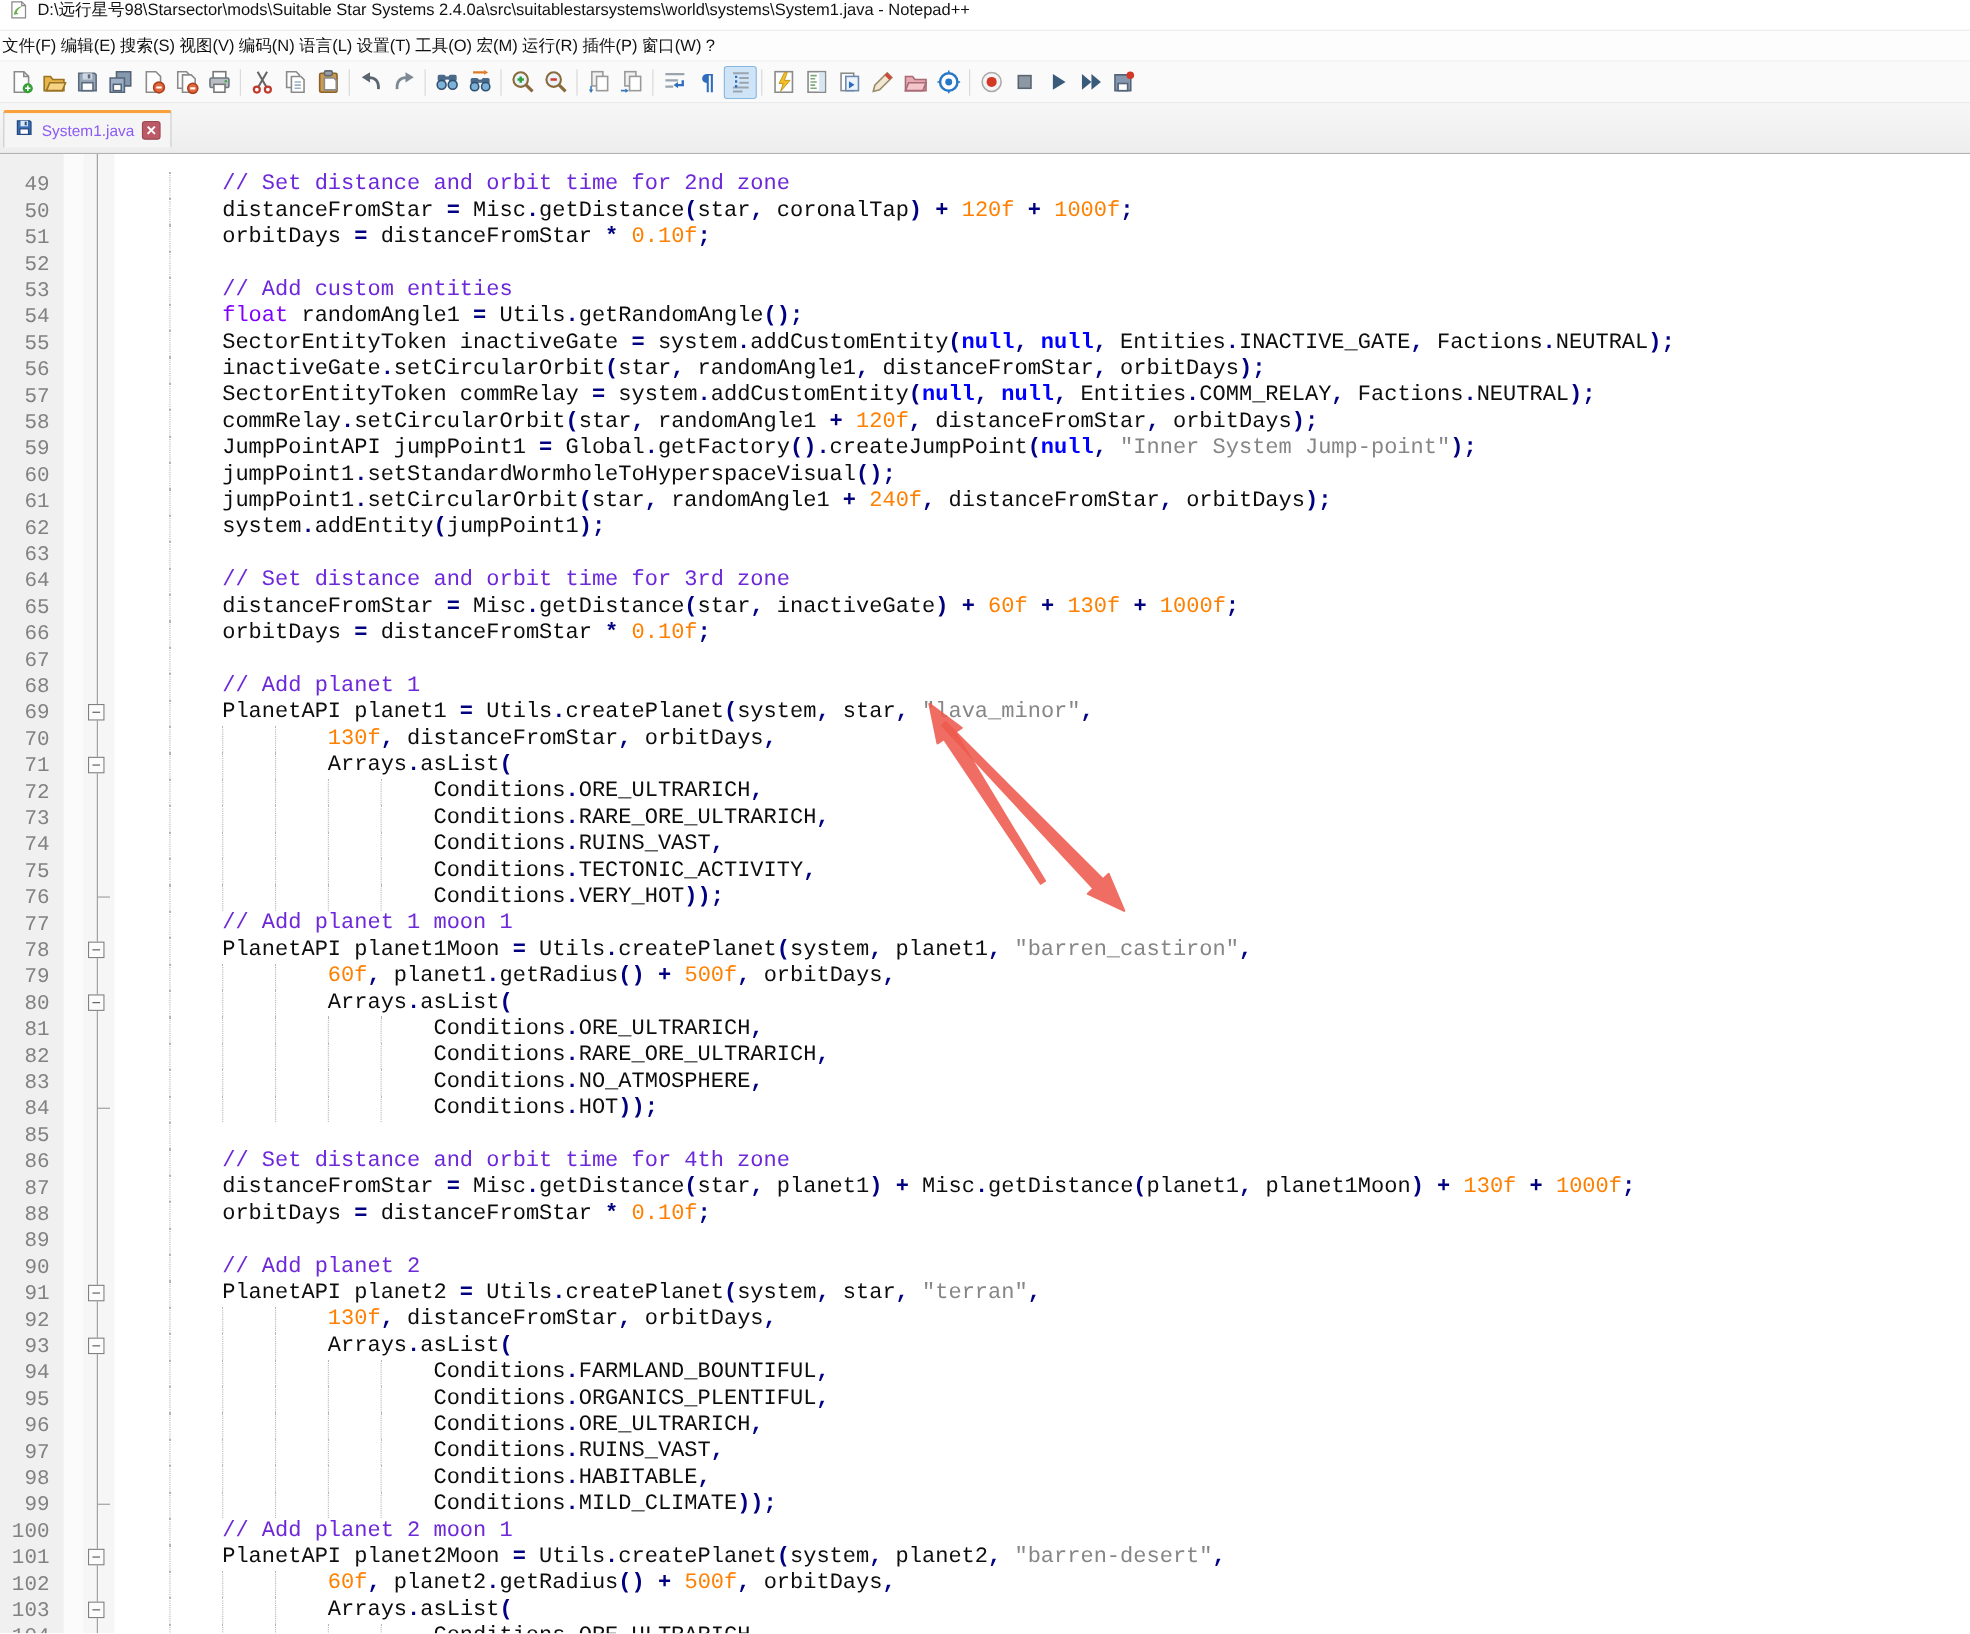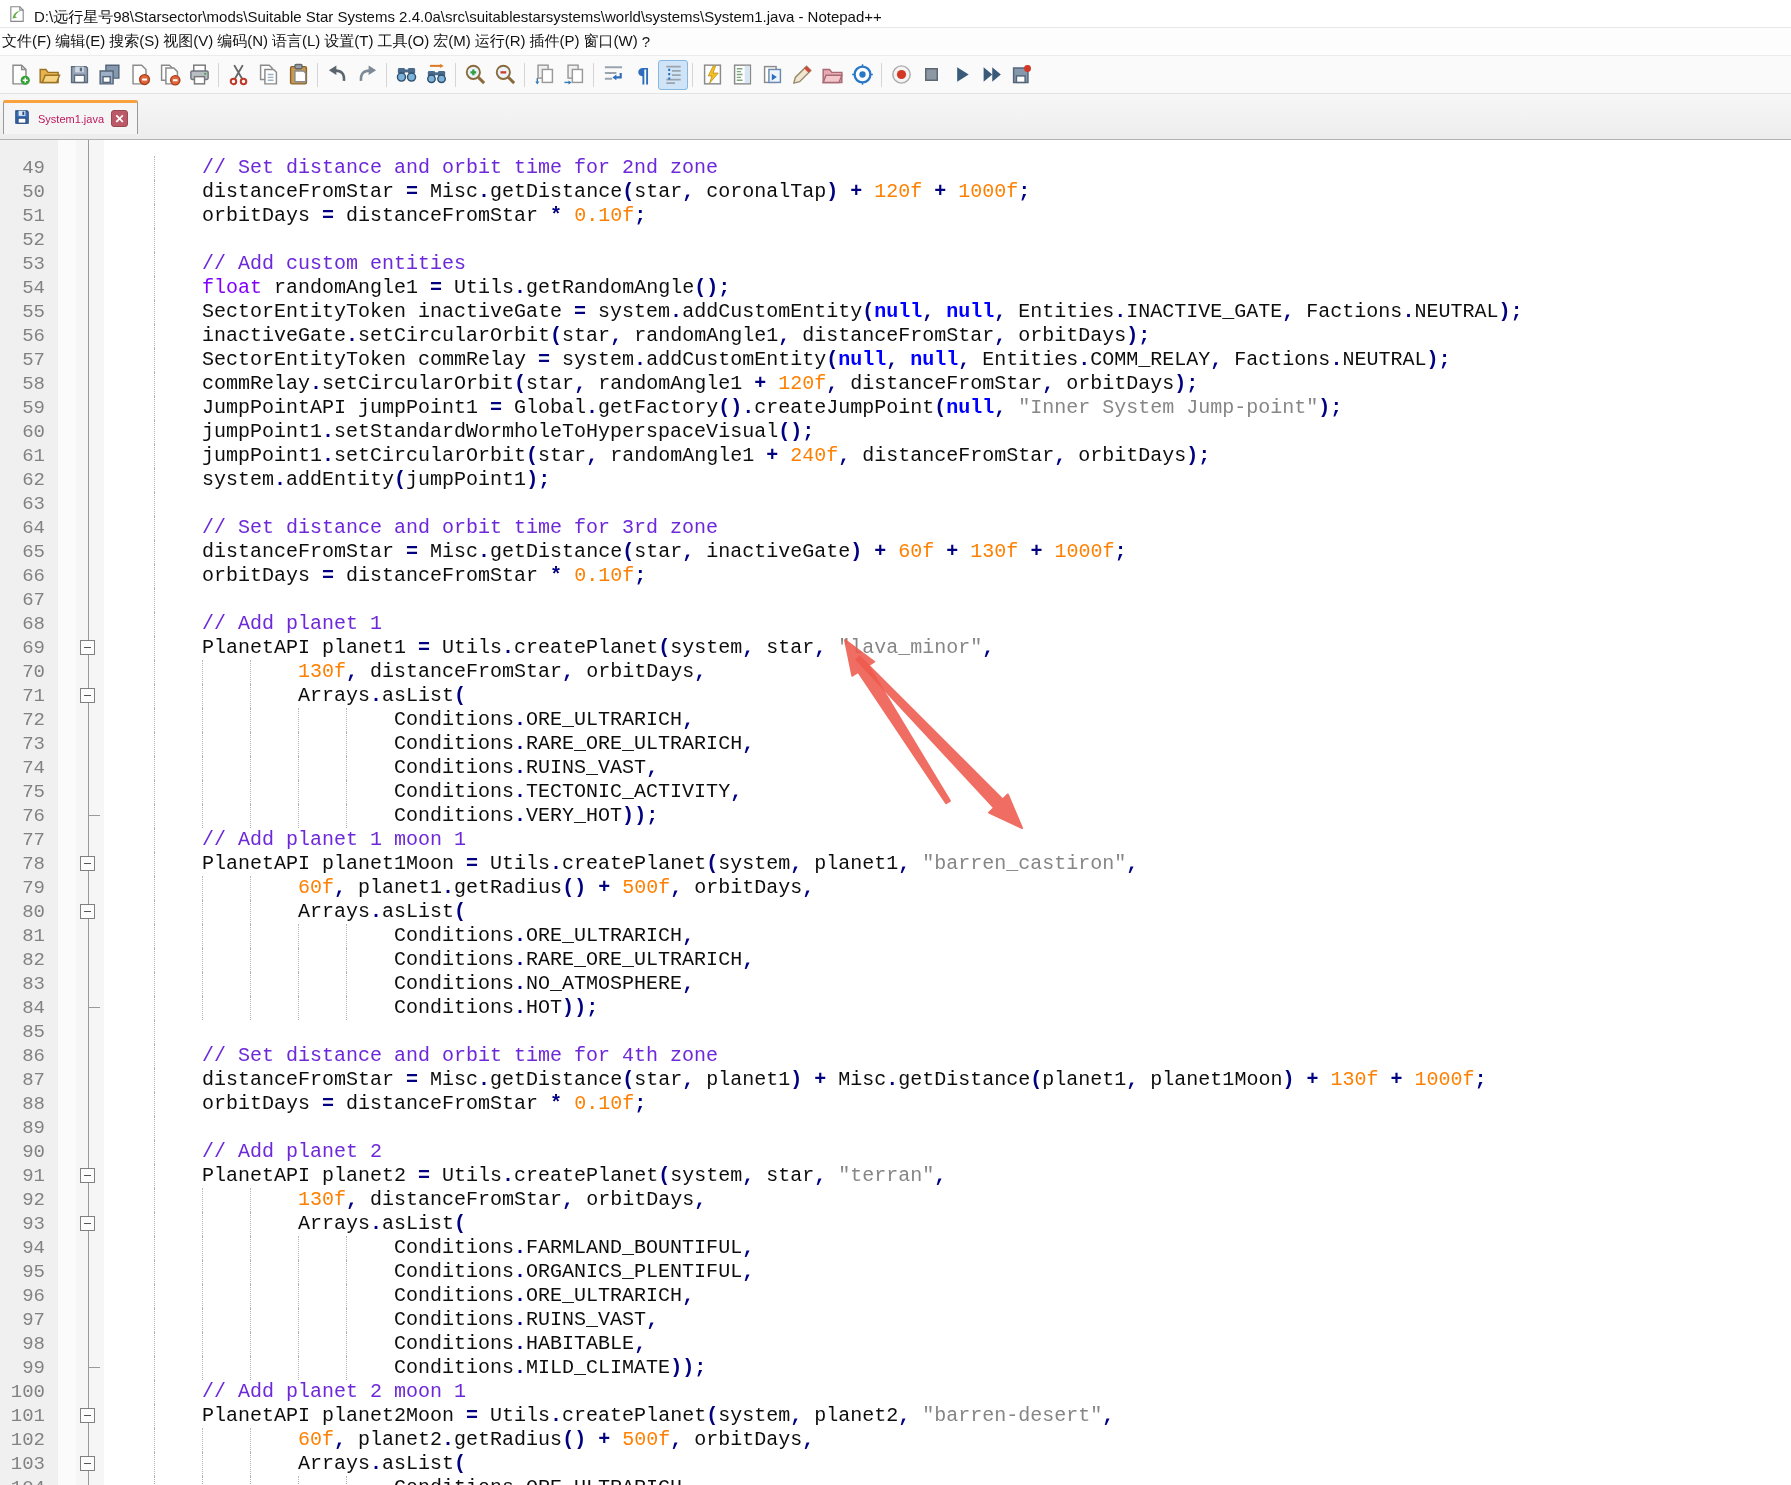"D:\远行星号98\Starsector\mods\Suitable Star" #titlebar { align-items: flex-end -> flex-start }
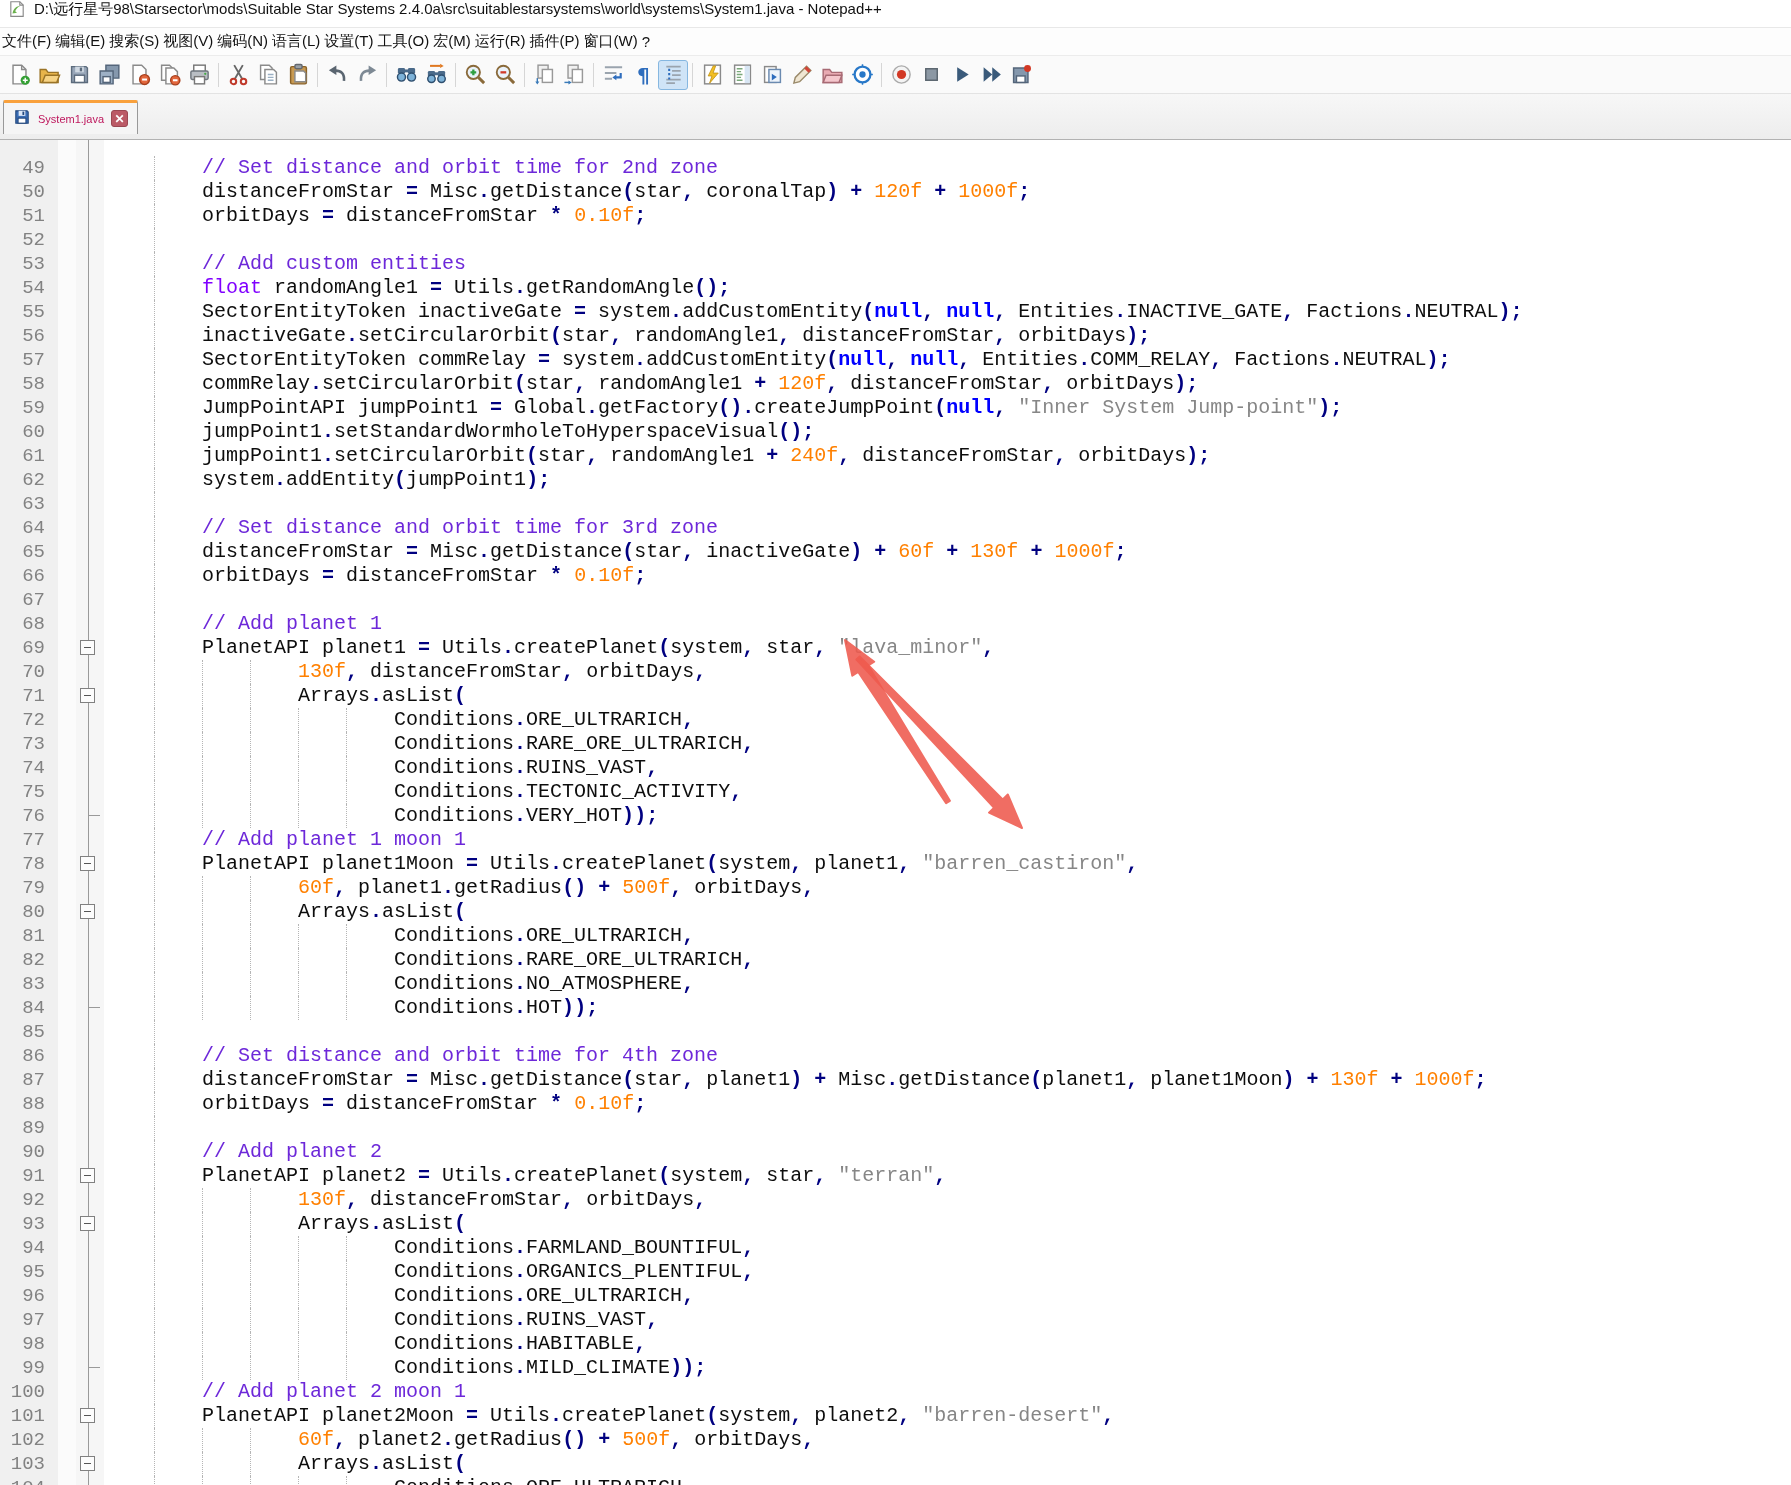"System1.java" #tab .tab-label { color: #be185d -> #8b5cf6; font-size: 11px -> 14px }
